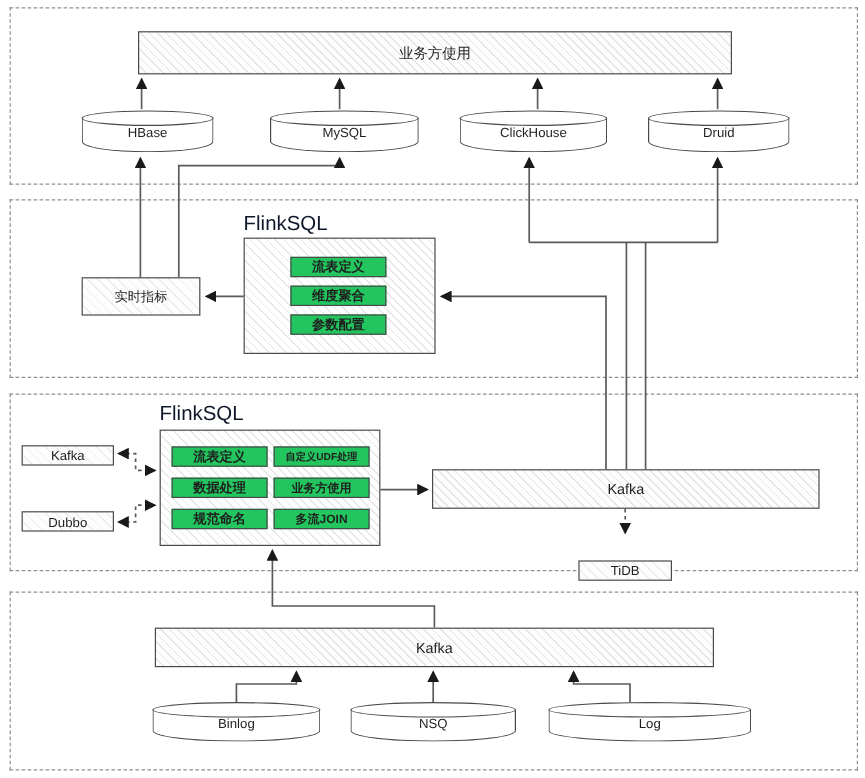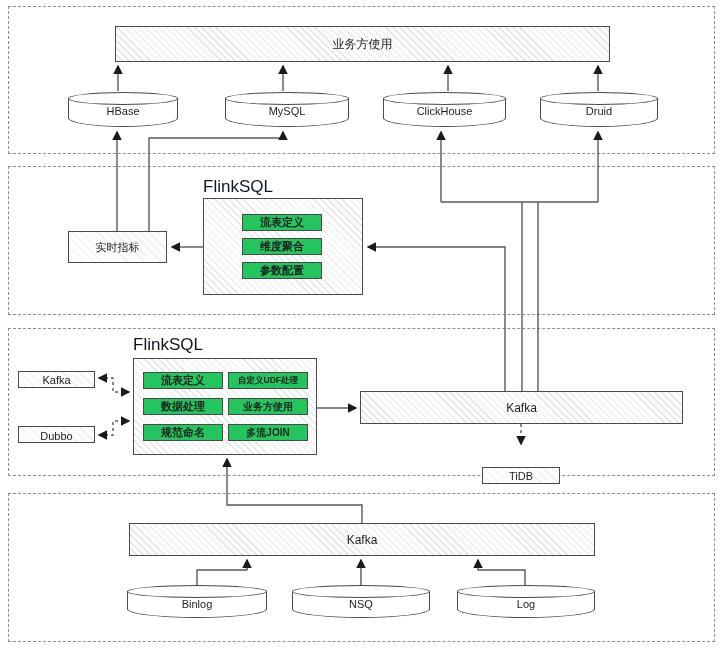"Log" div.cyl { padding-left: none -> 31px }
